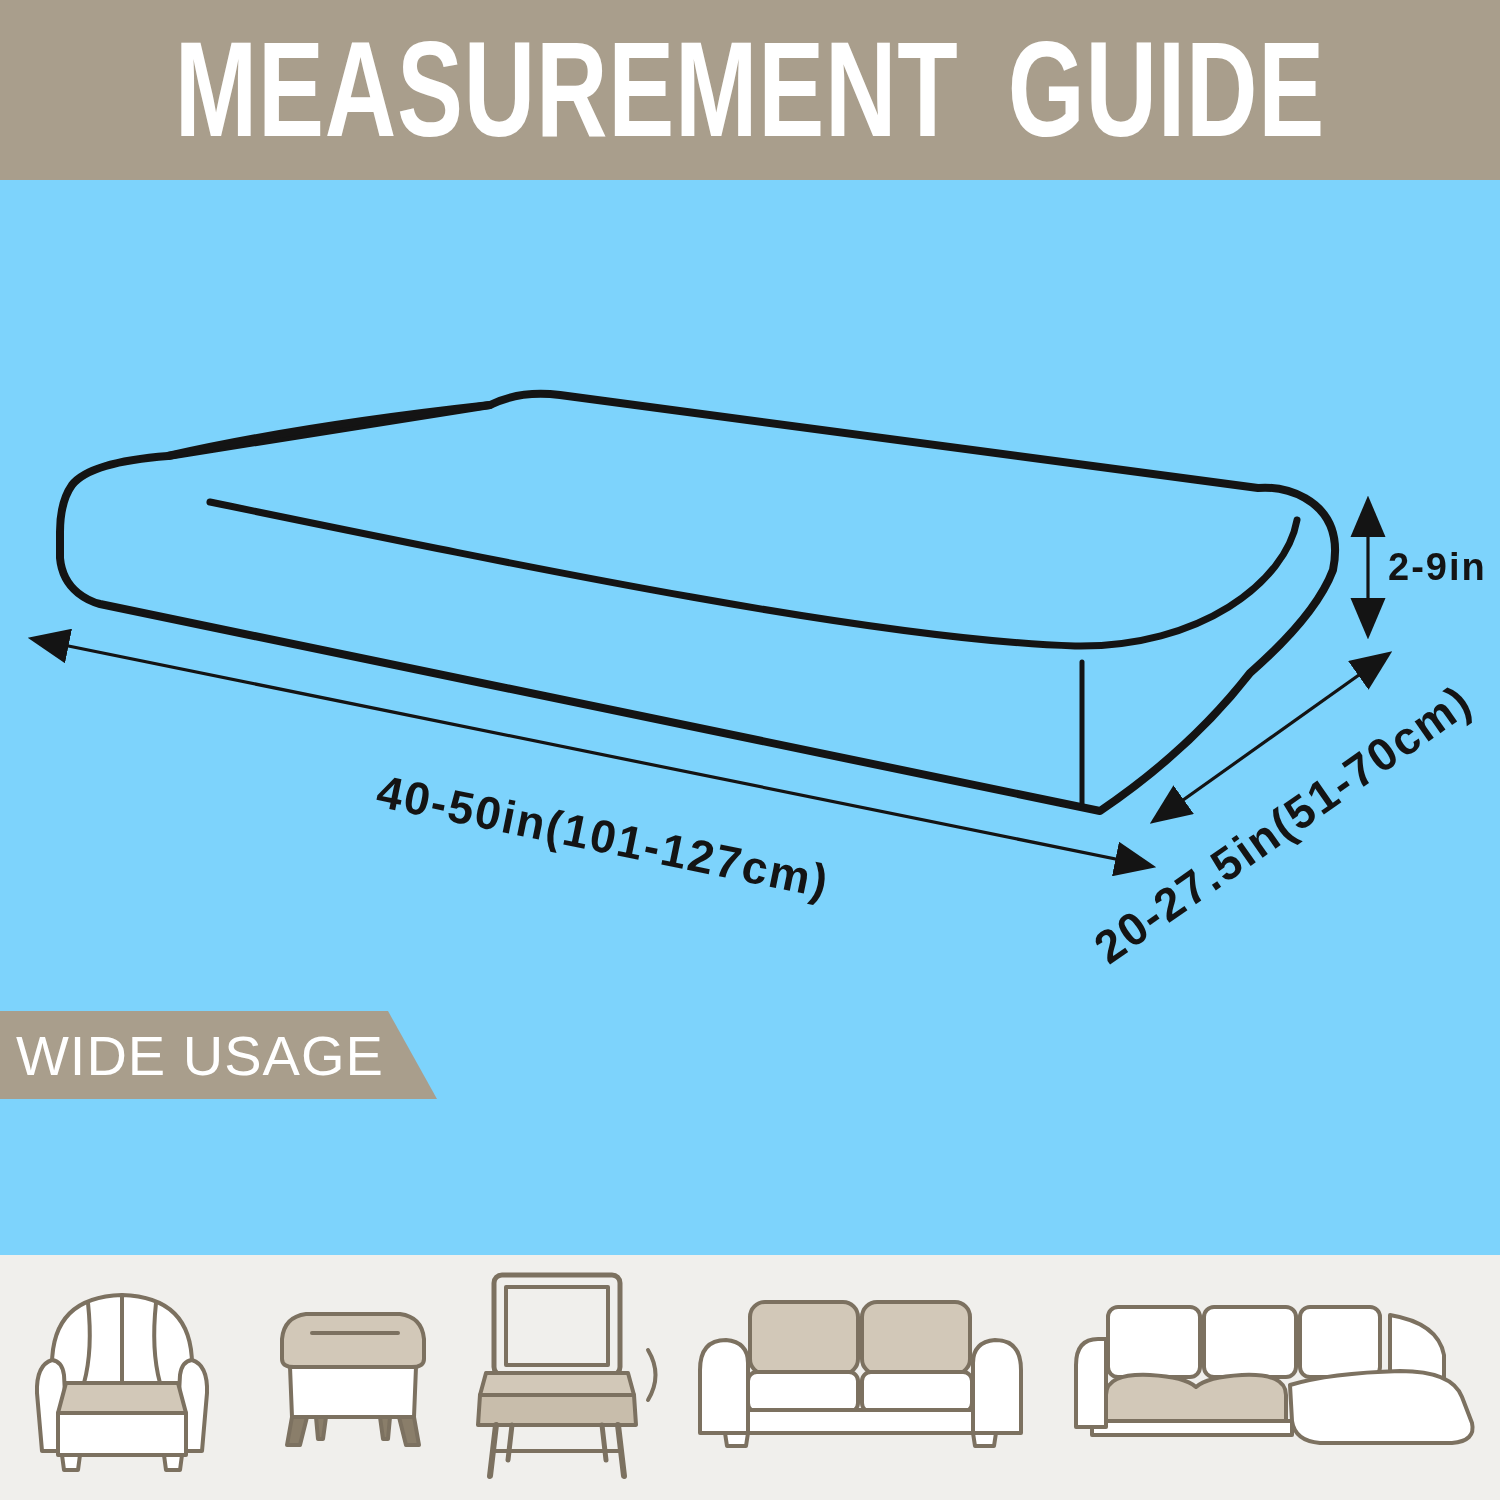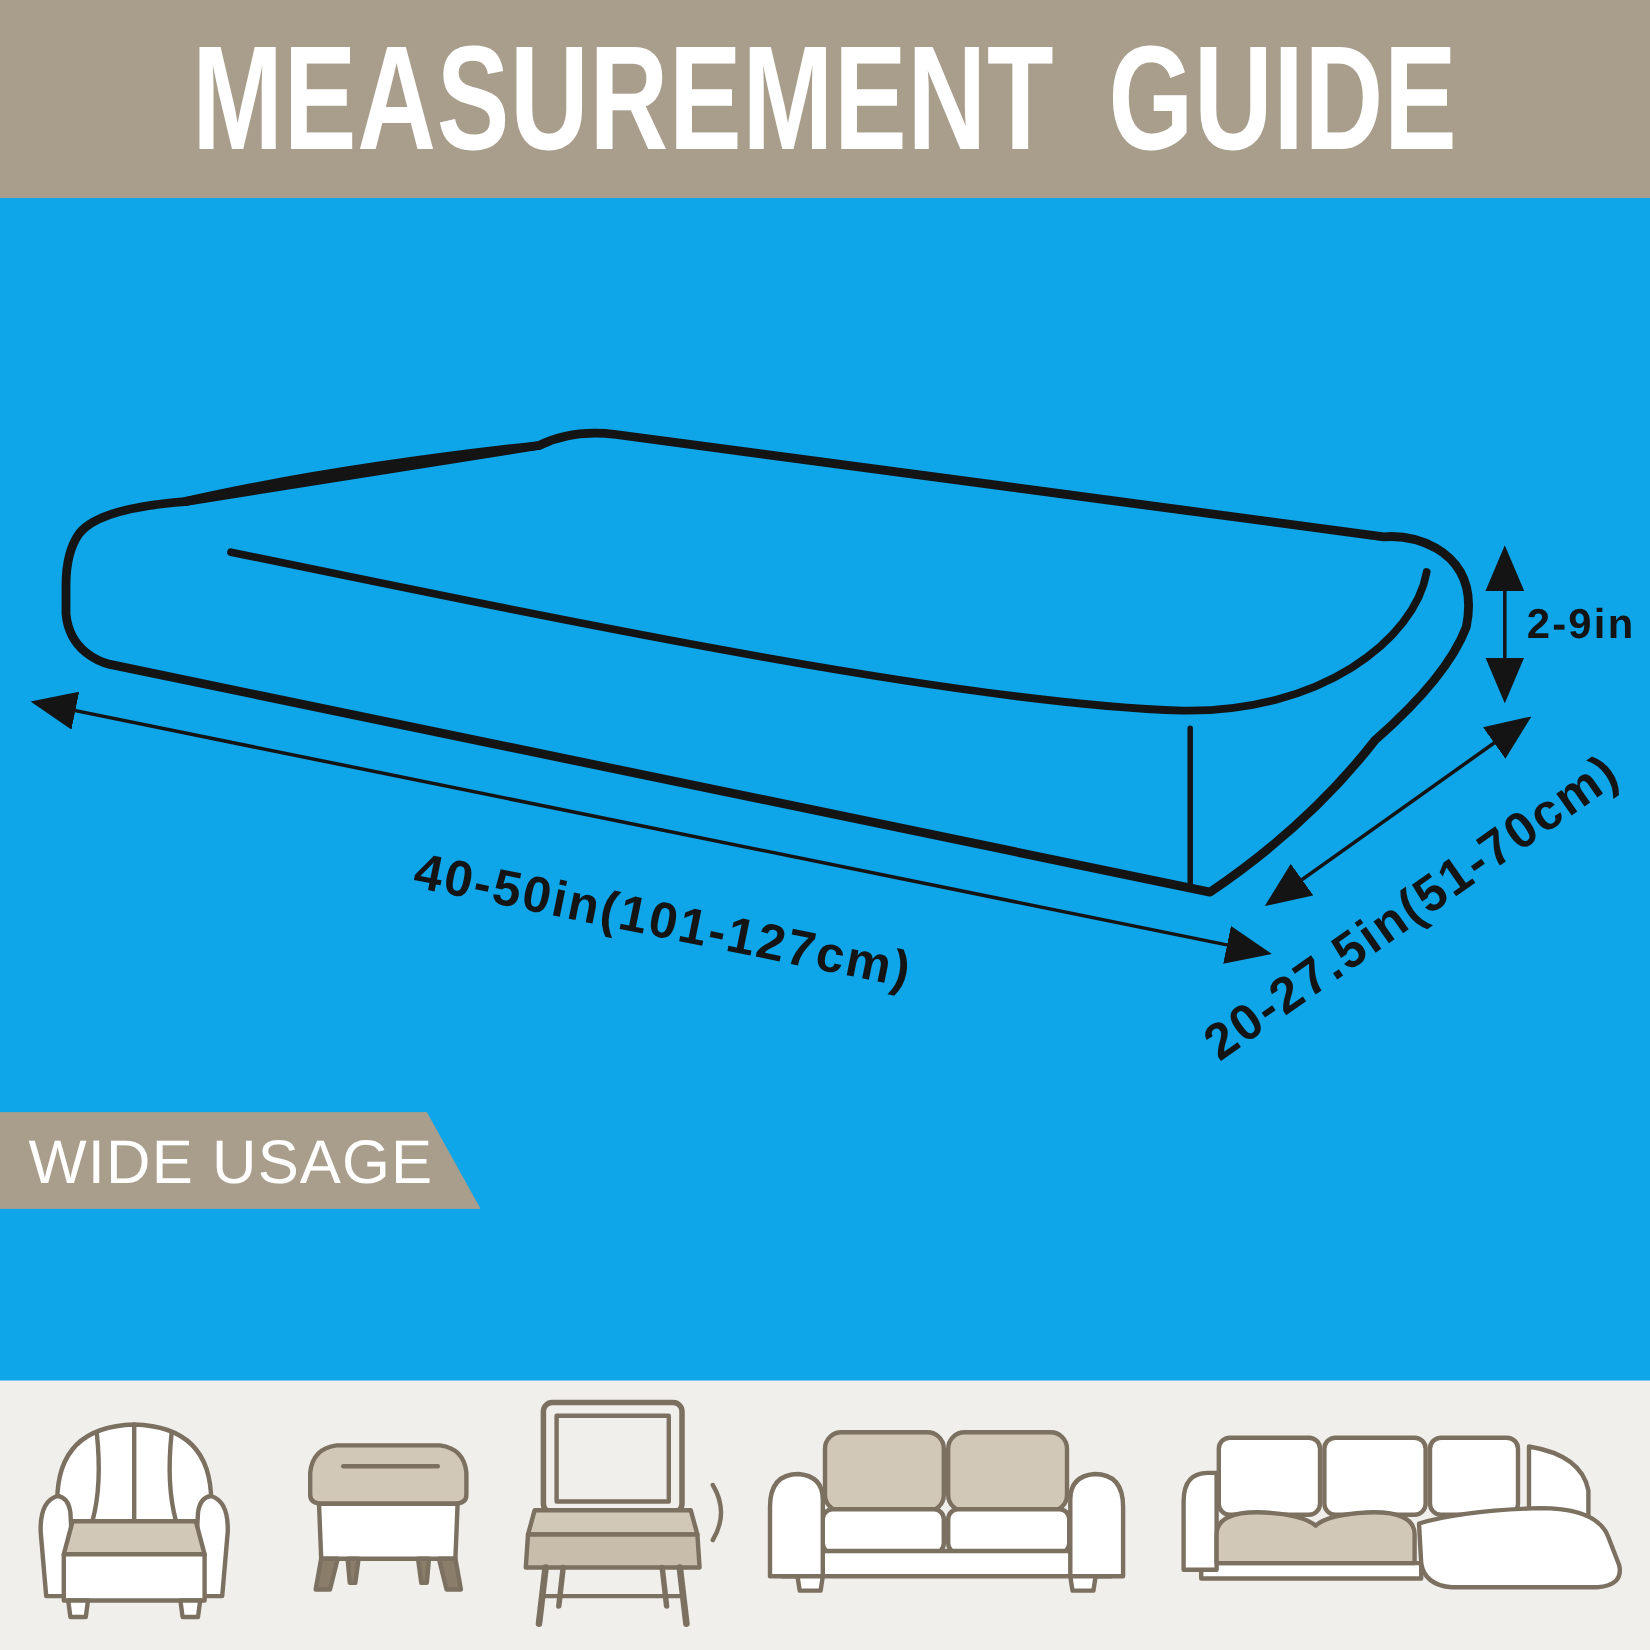"MEASUREMENT GUIDE" .canvas { background: #0ea5e9 -> #7dd3fc }
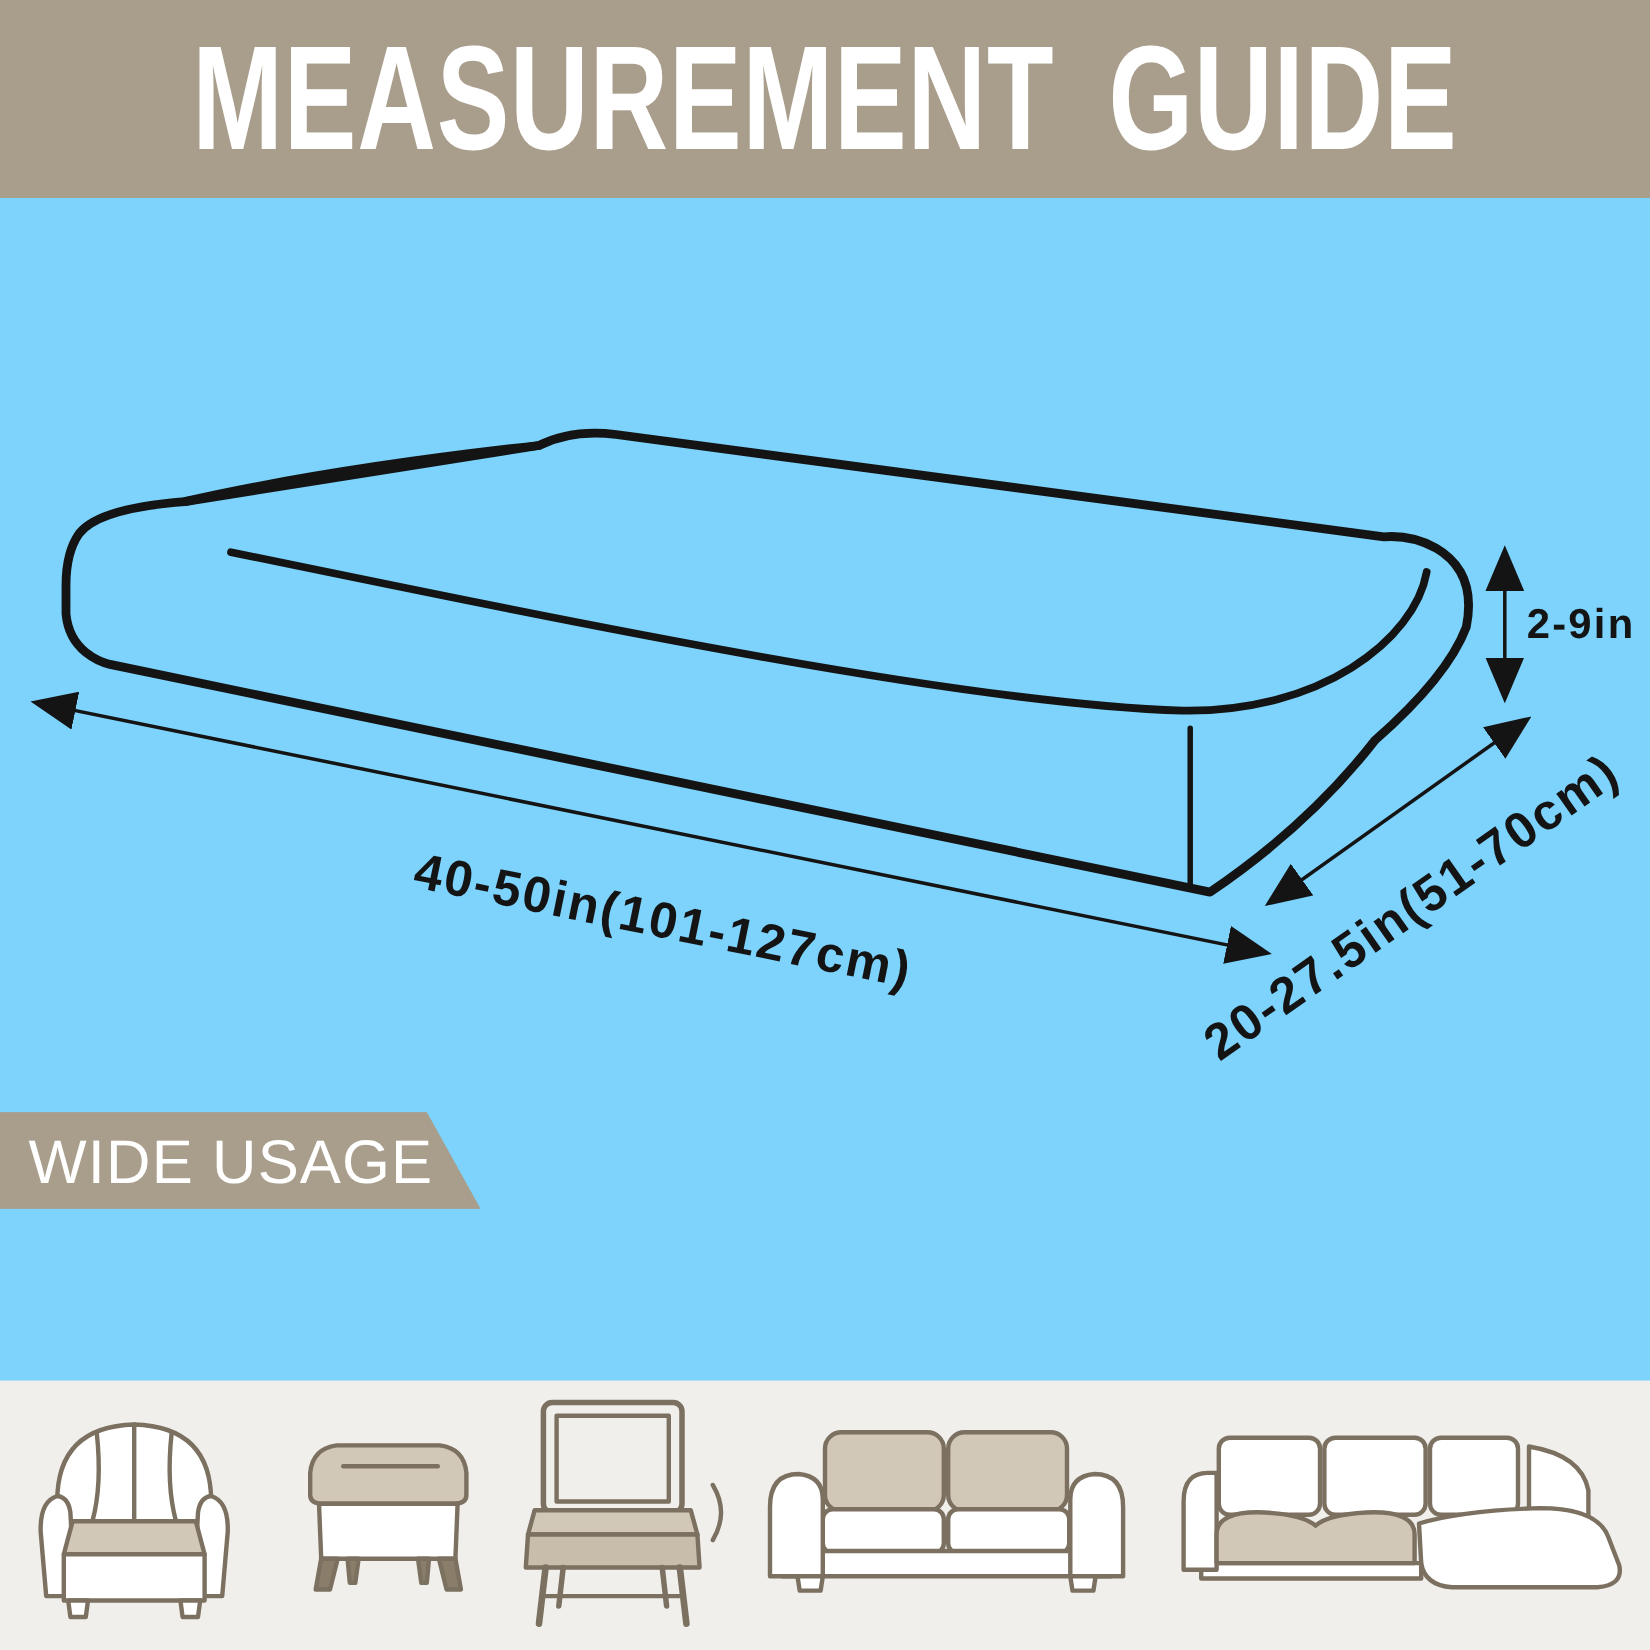"WIDE USAGE" .usage-banner-label { padding-left: 26px -> 16px }
